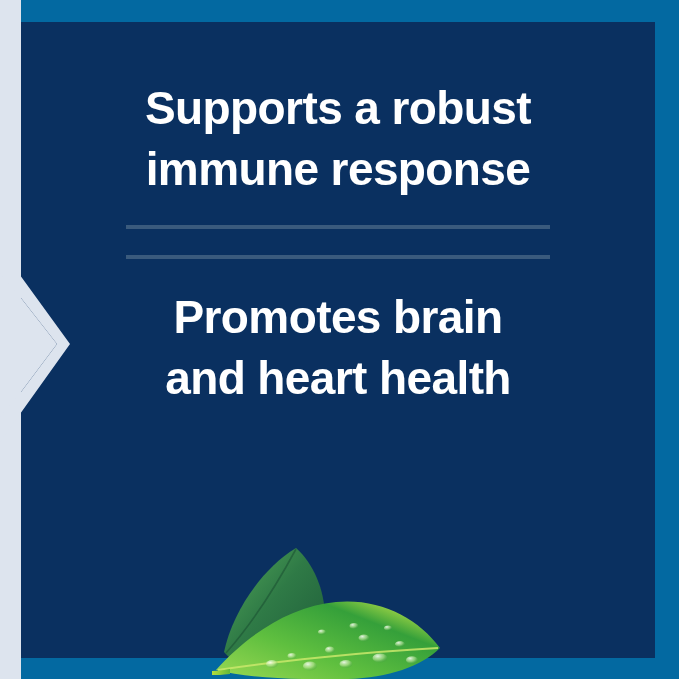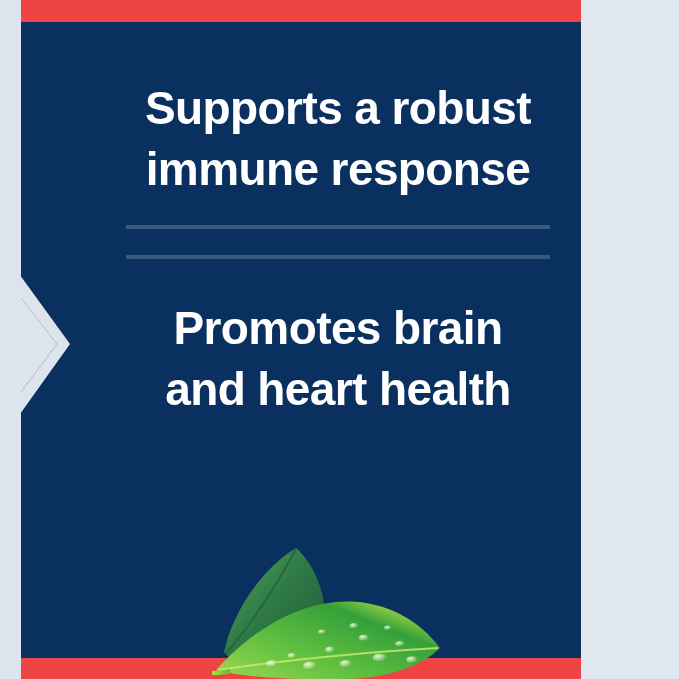"Supports a robust" #stage { background: #ef4444 -> #0369a1; width: 581px -> 679px }
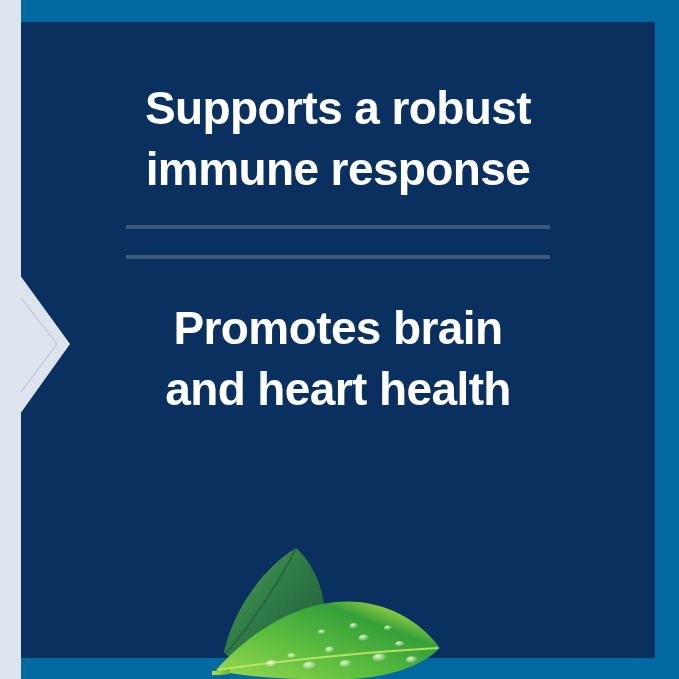"Promotes brain" .benefit-3 { margin-top: 39px -> 28px }
